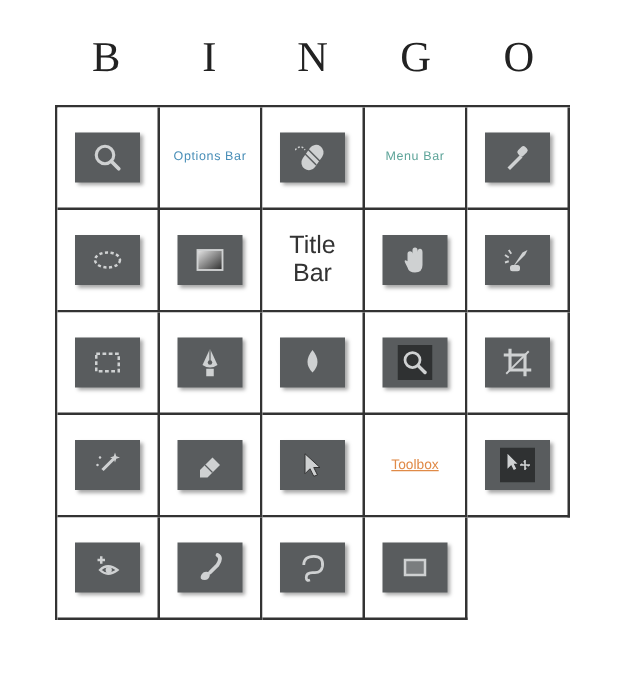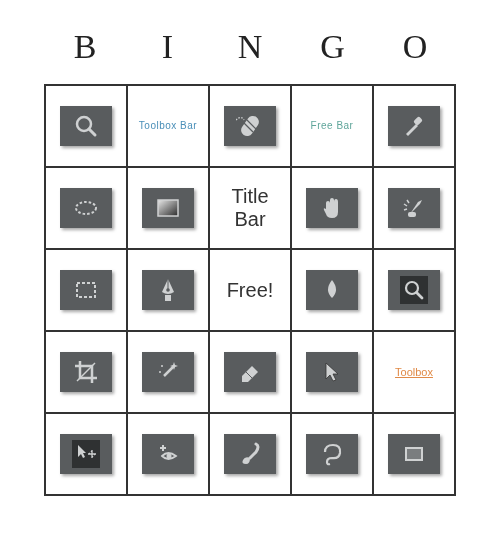"Toolbox Bar" span.text-blue { text: Toolbox -> Options }
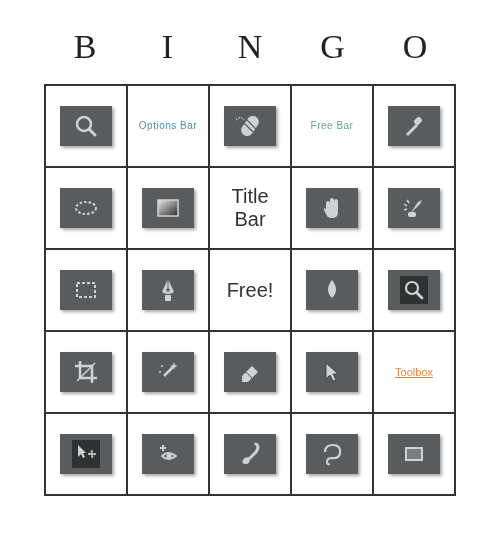"Free Bar" span.text-teal { text: Free -> Menu }
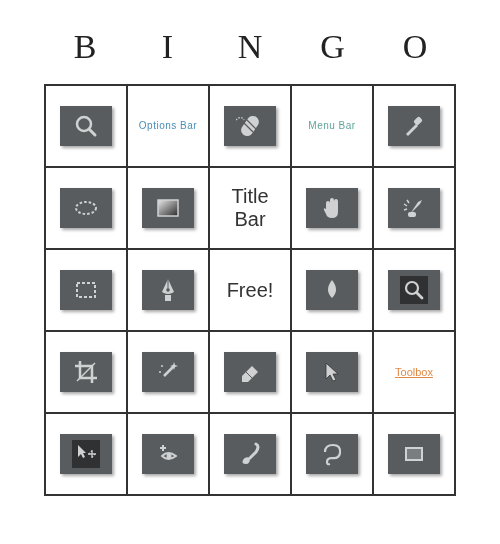"Free!" div.cell { html: <div> <span>Free!</span> </div> -> none }
